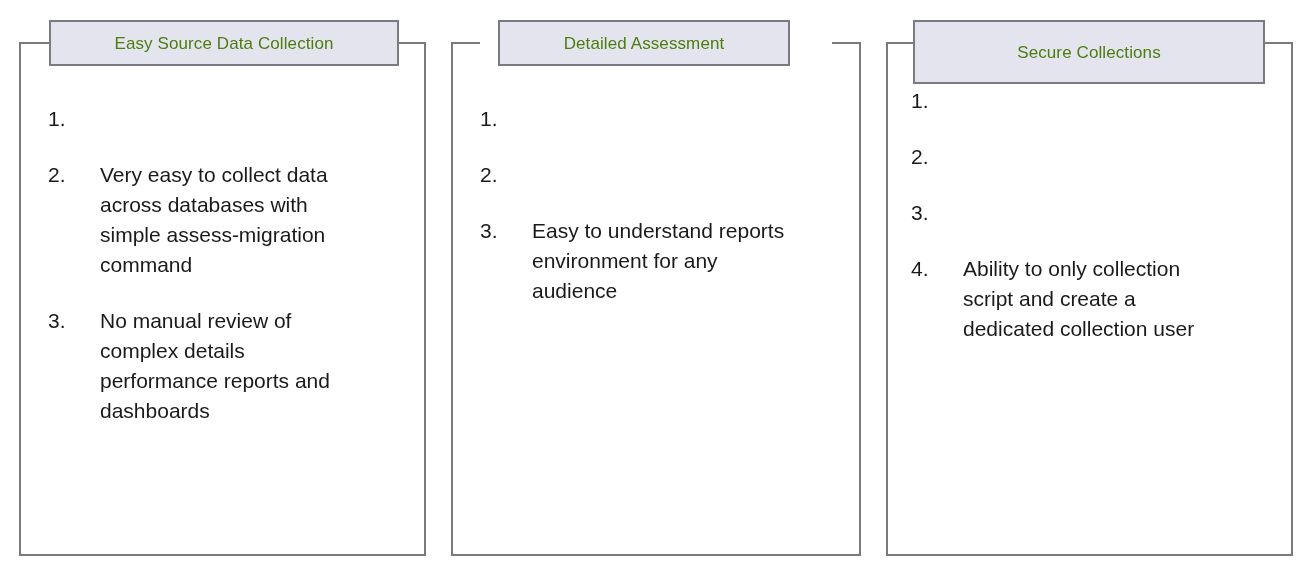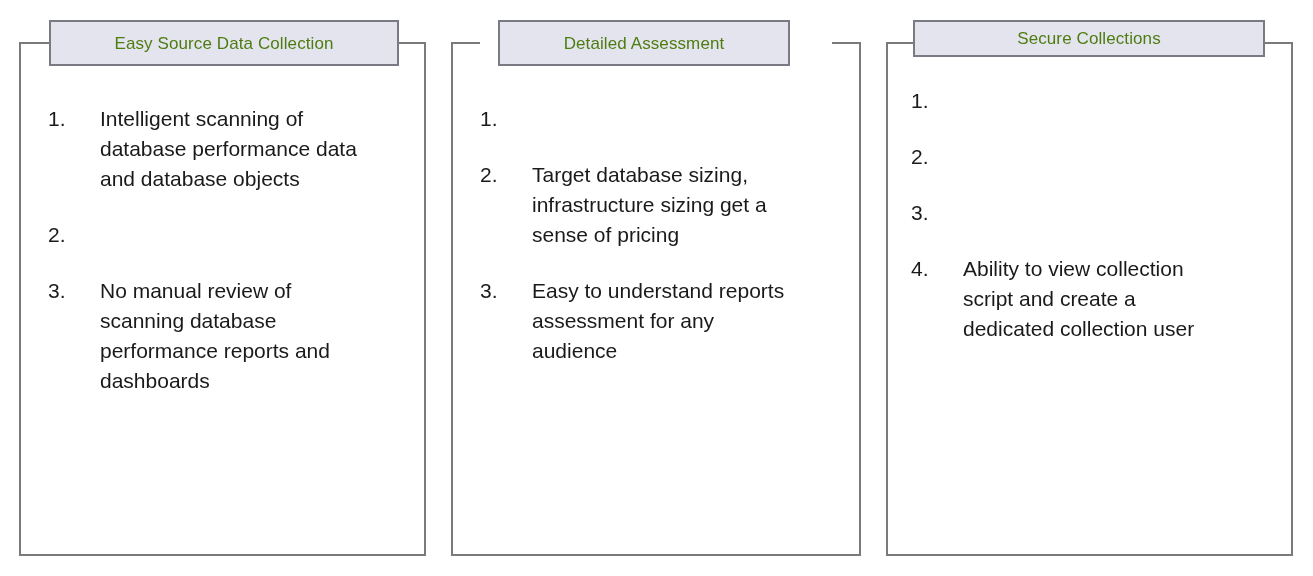"Secure Collections" div.panel-header { height: 37px -> 64px }
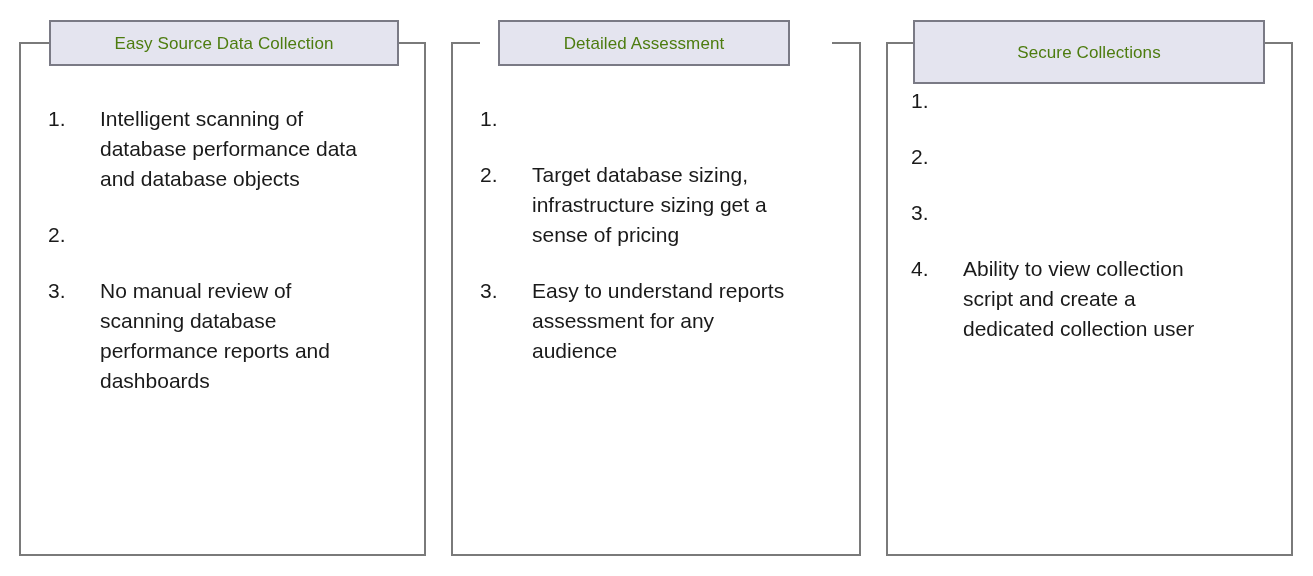"Intelligent scanning of" span.item-text { html: <span>Intelligent scanning of database performance data and database objects</span> -> none }
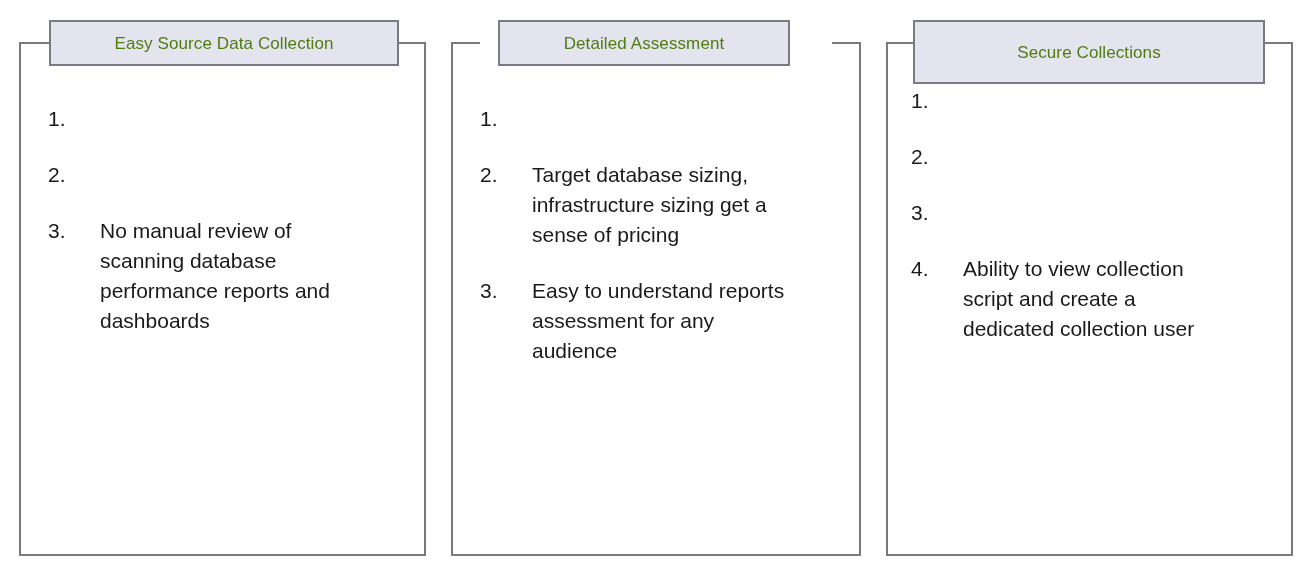"Very easy to collect data" span.item-text { html: none -> <span>Very easy to collect data across databases with simple assess-migration command</span> }
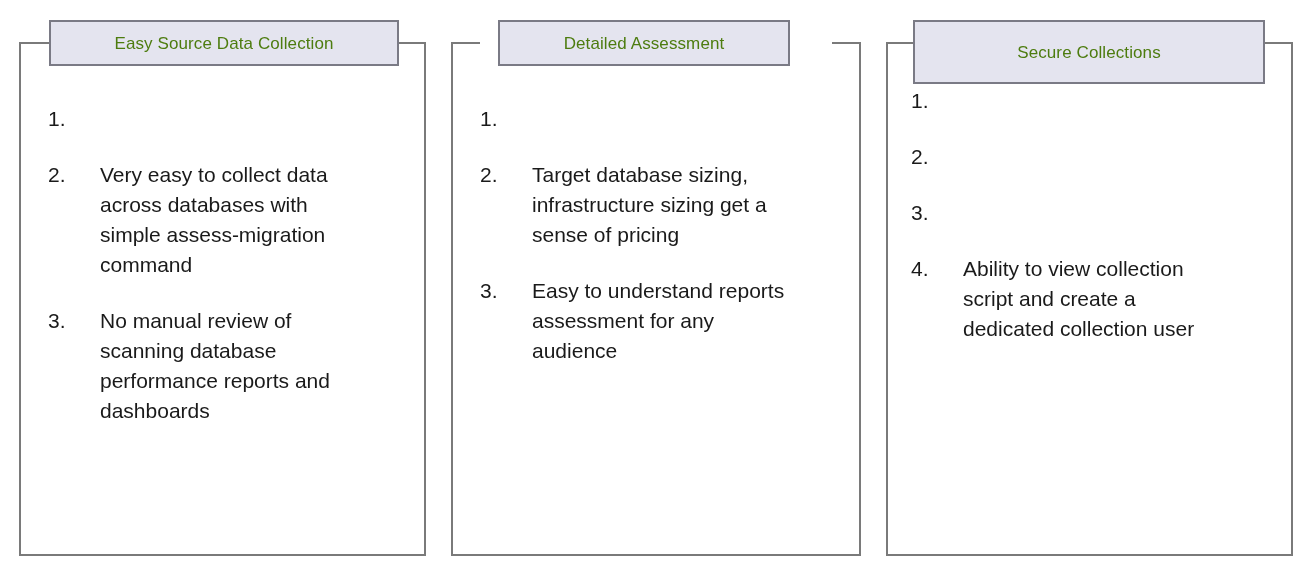"Target database sizing," span.item-text { html: <span>Target database sizing, infrastructure sizing get a sense of pricing</span> -> none }
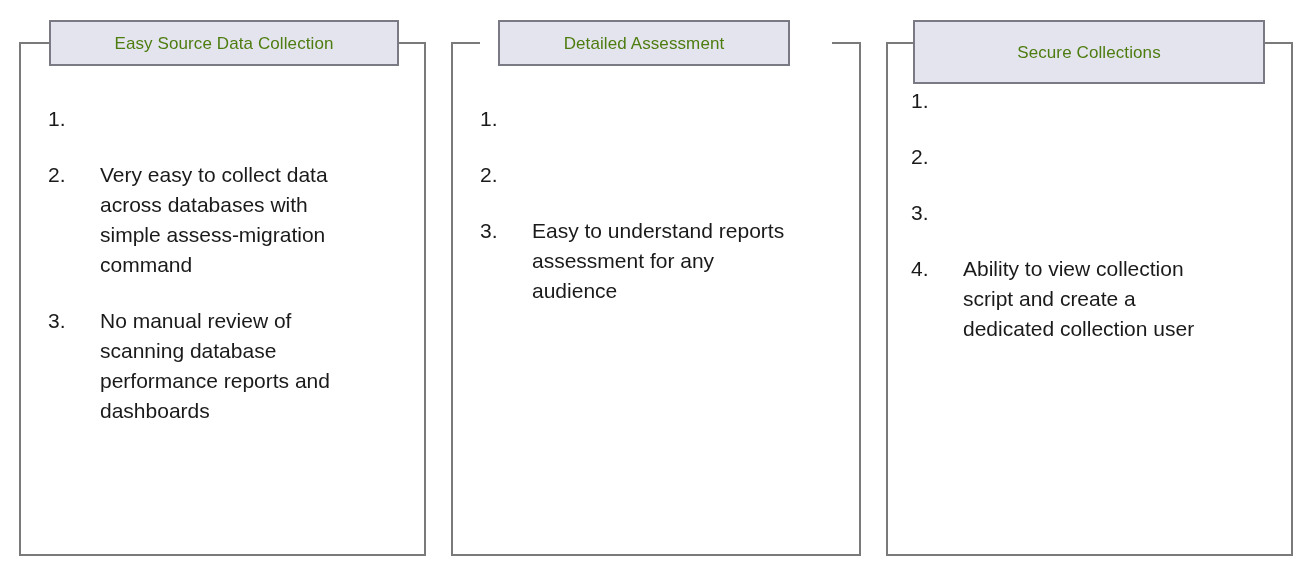"Easy to understand reports" span.item-text { text: assessment -> environment }
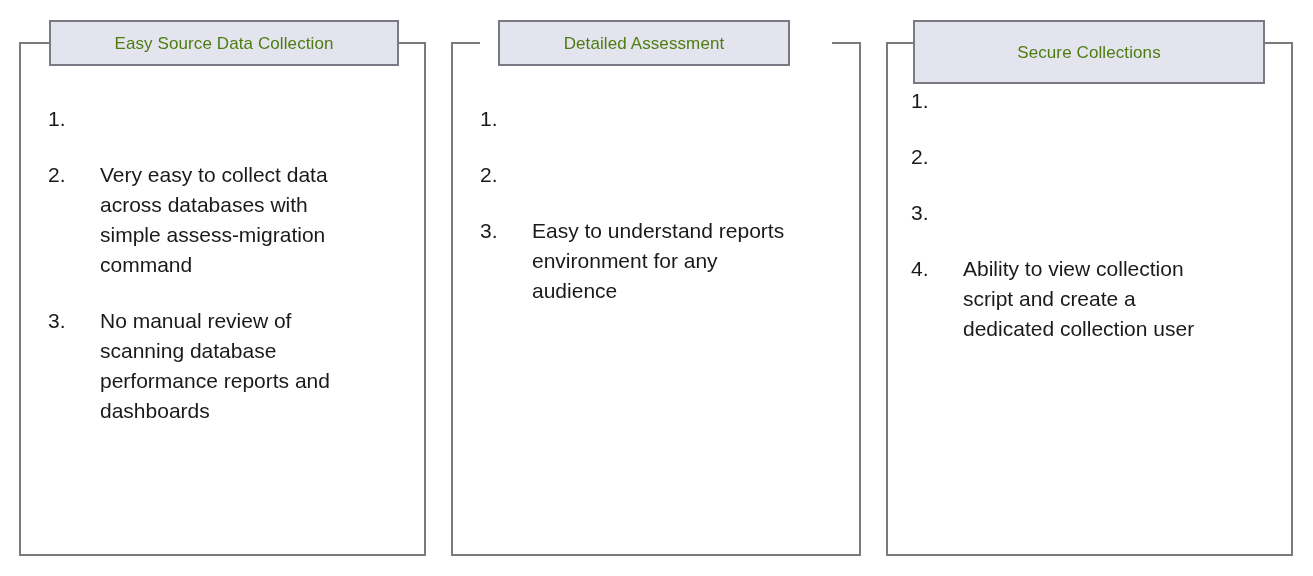"Ability to view collection" span.item-text { text: view -> only }
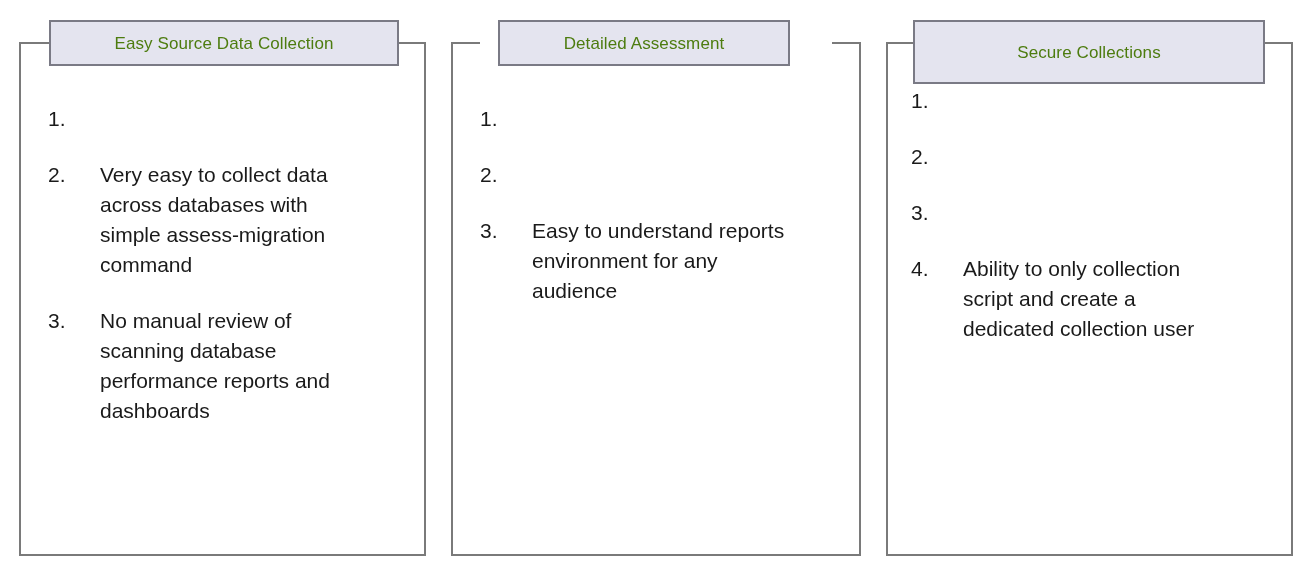"No manual review of" span.item-text { text: scanning database -> complex details }
